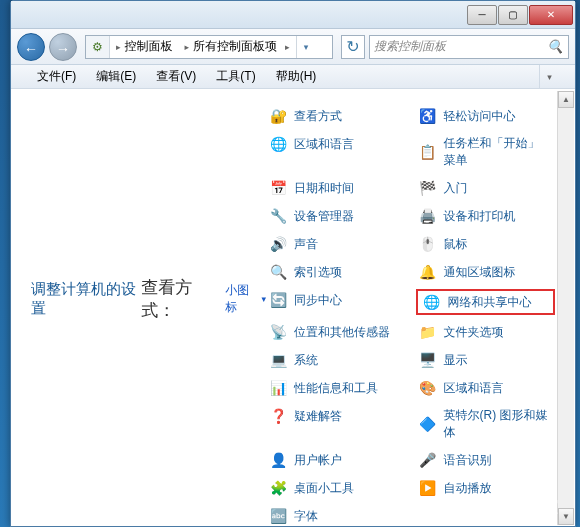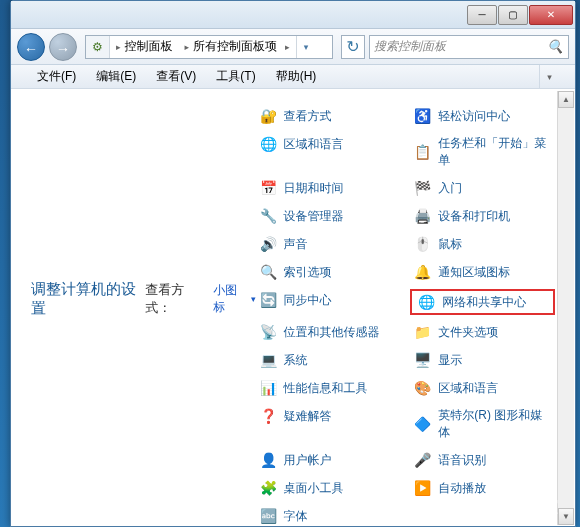"查看方式：" .view-label { font-size: 13px -> 17px }
